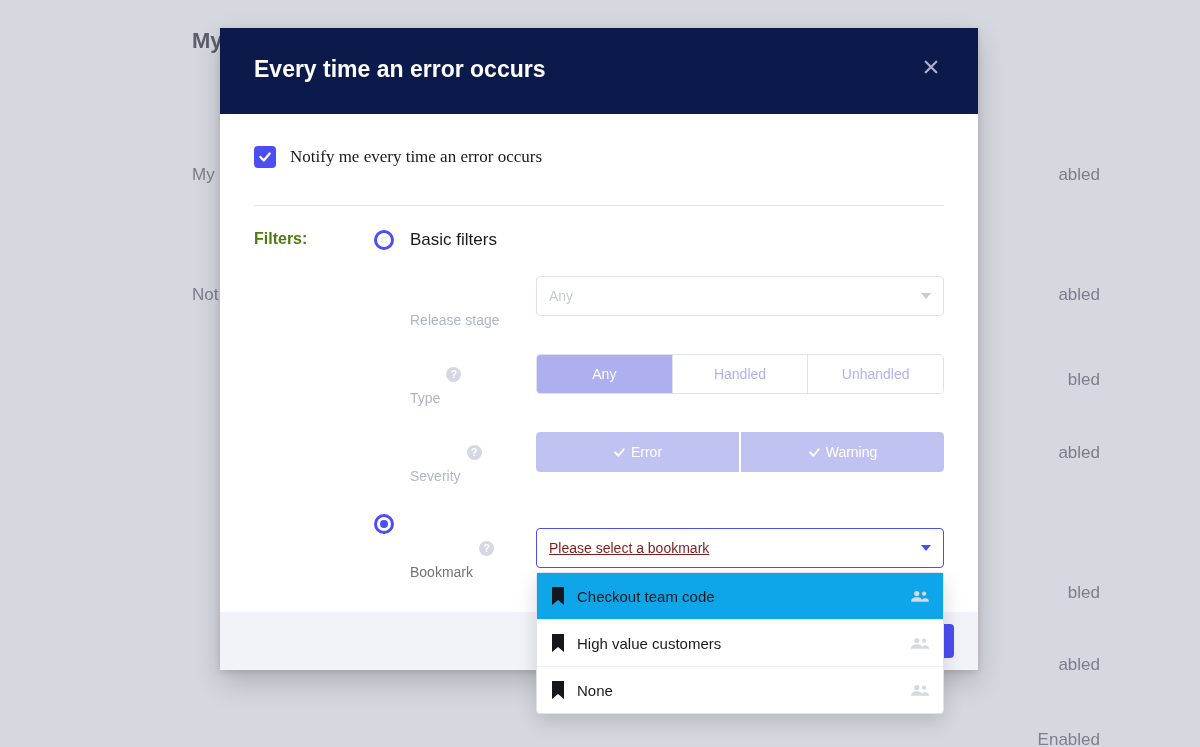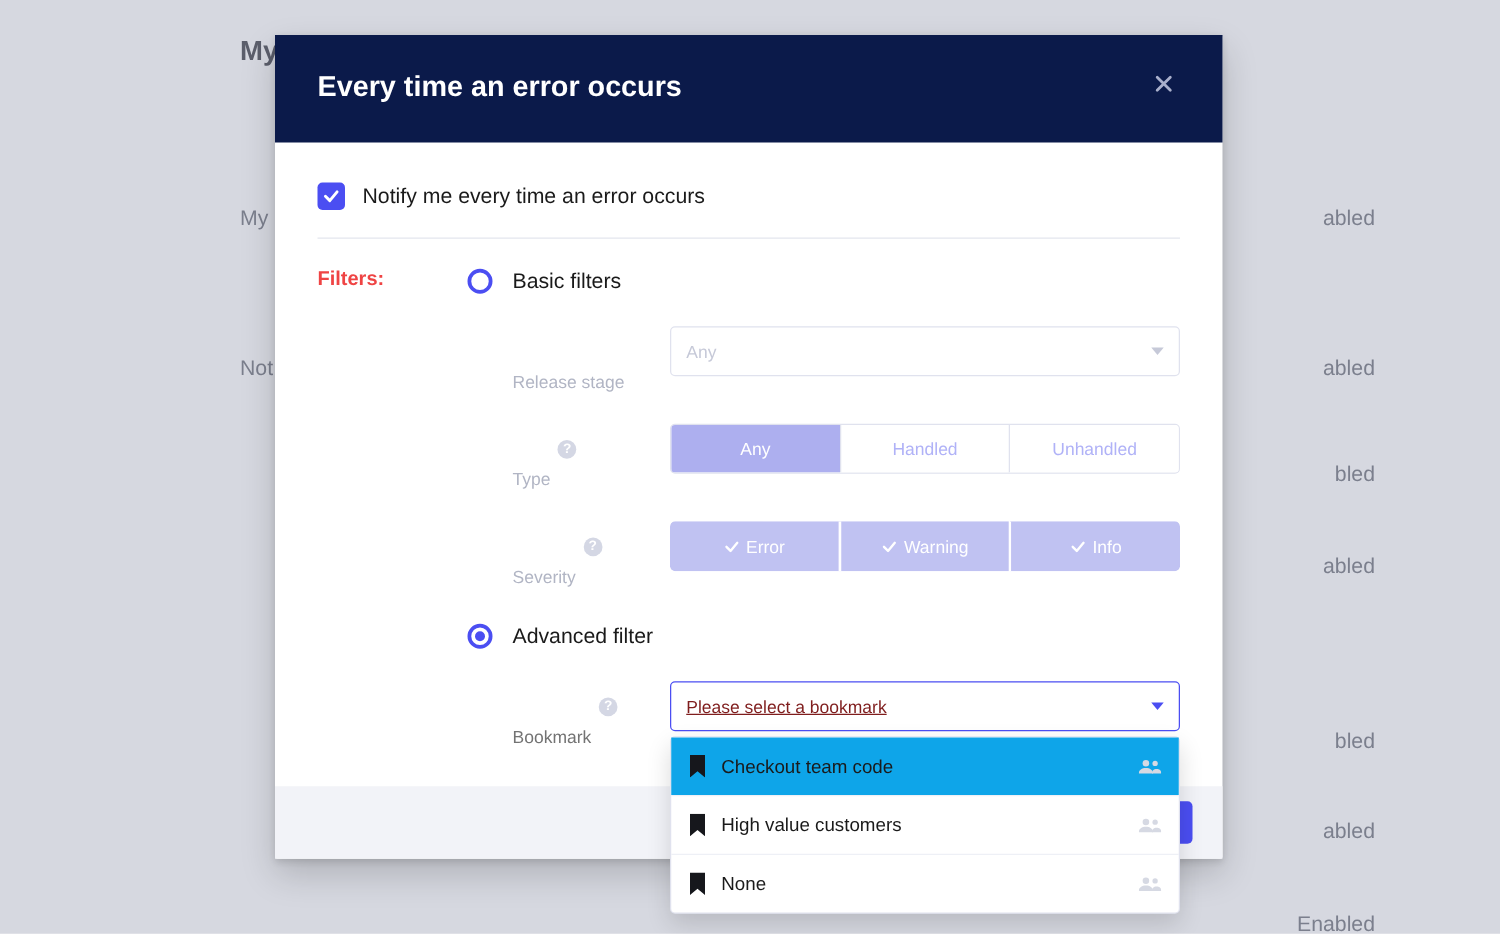"Notify me every time an" .check-row { font-family: none -> Liberation Serif, serif; padding: 6px 0 22px 0 -> 6px 0 37px 0 }
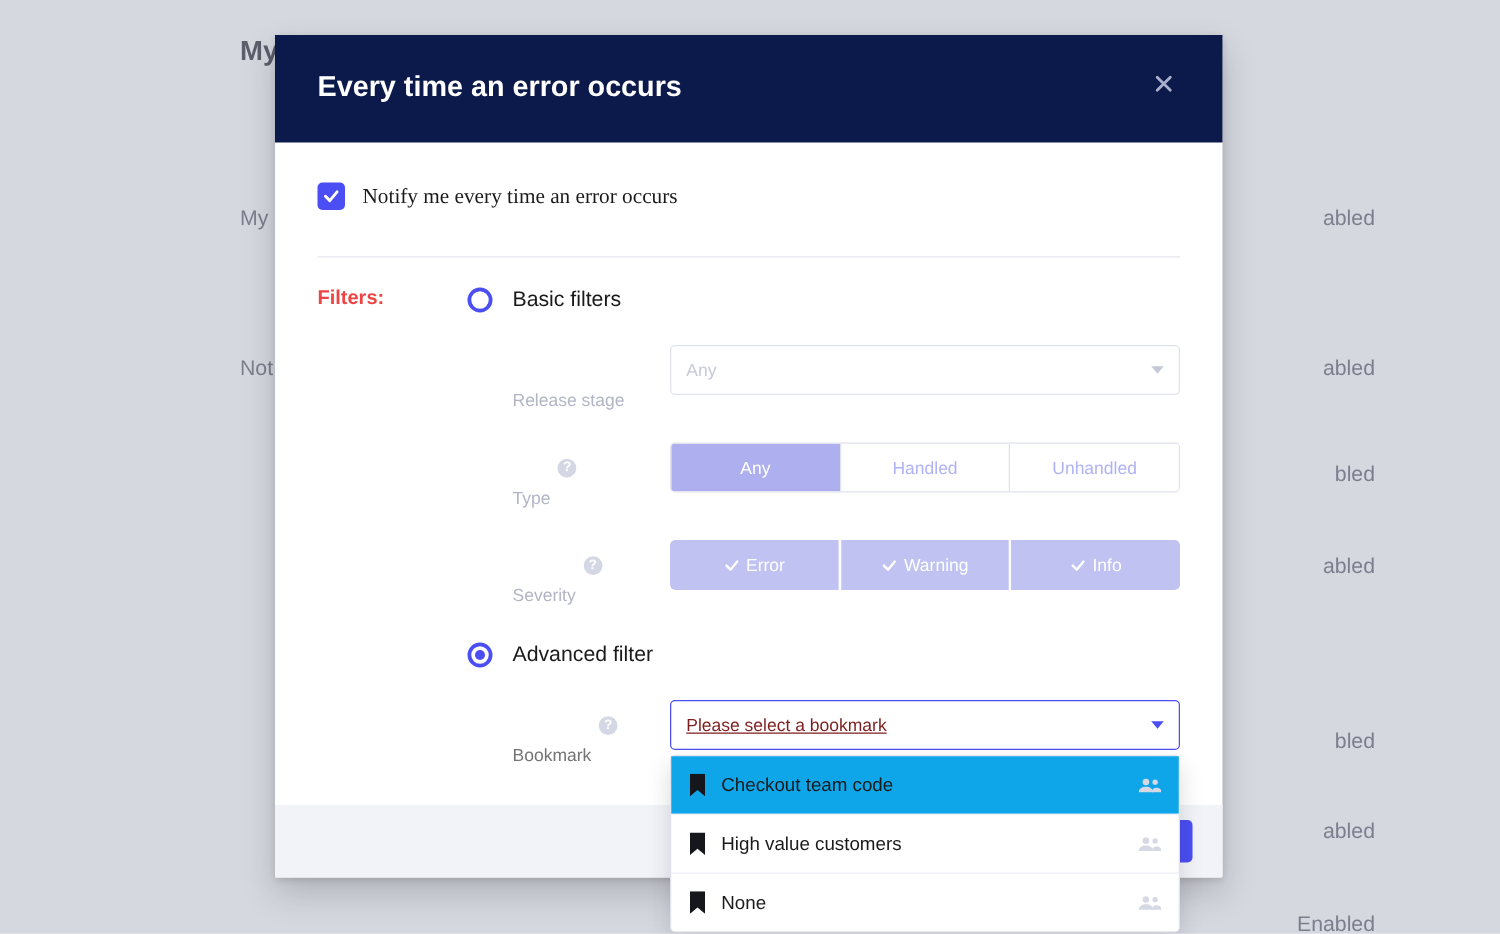"Filters:" .filters-heading { color: #ef4444 -> #4d7c0f }
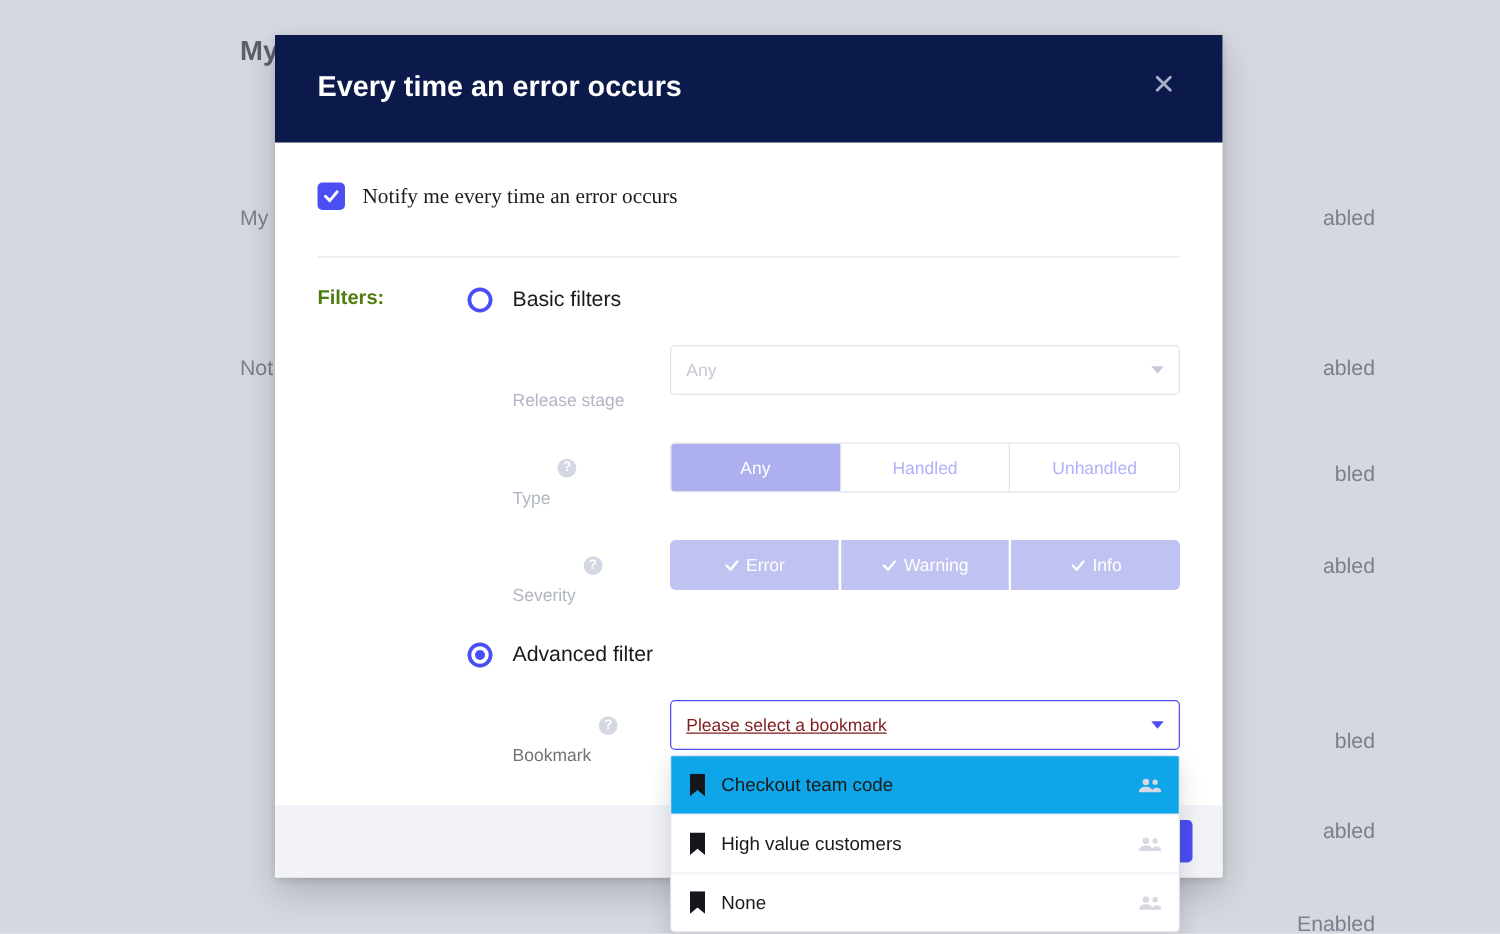"Info" div.seg-btn { html: <div> <svg> <path></path> </svg> <span>Info</span> </div> -> none }
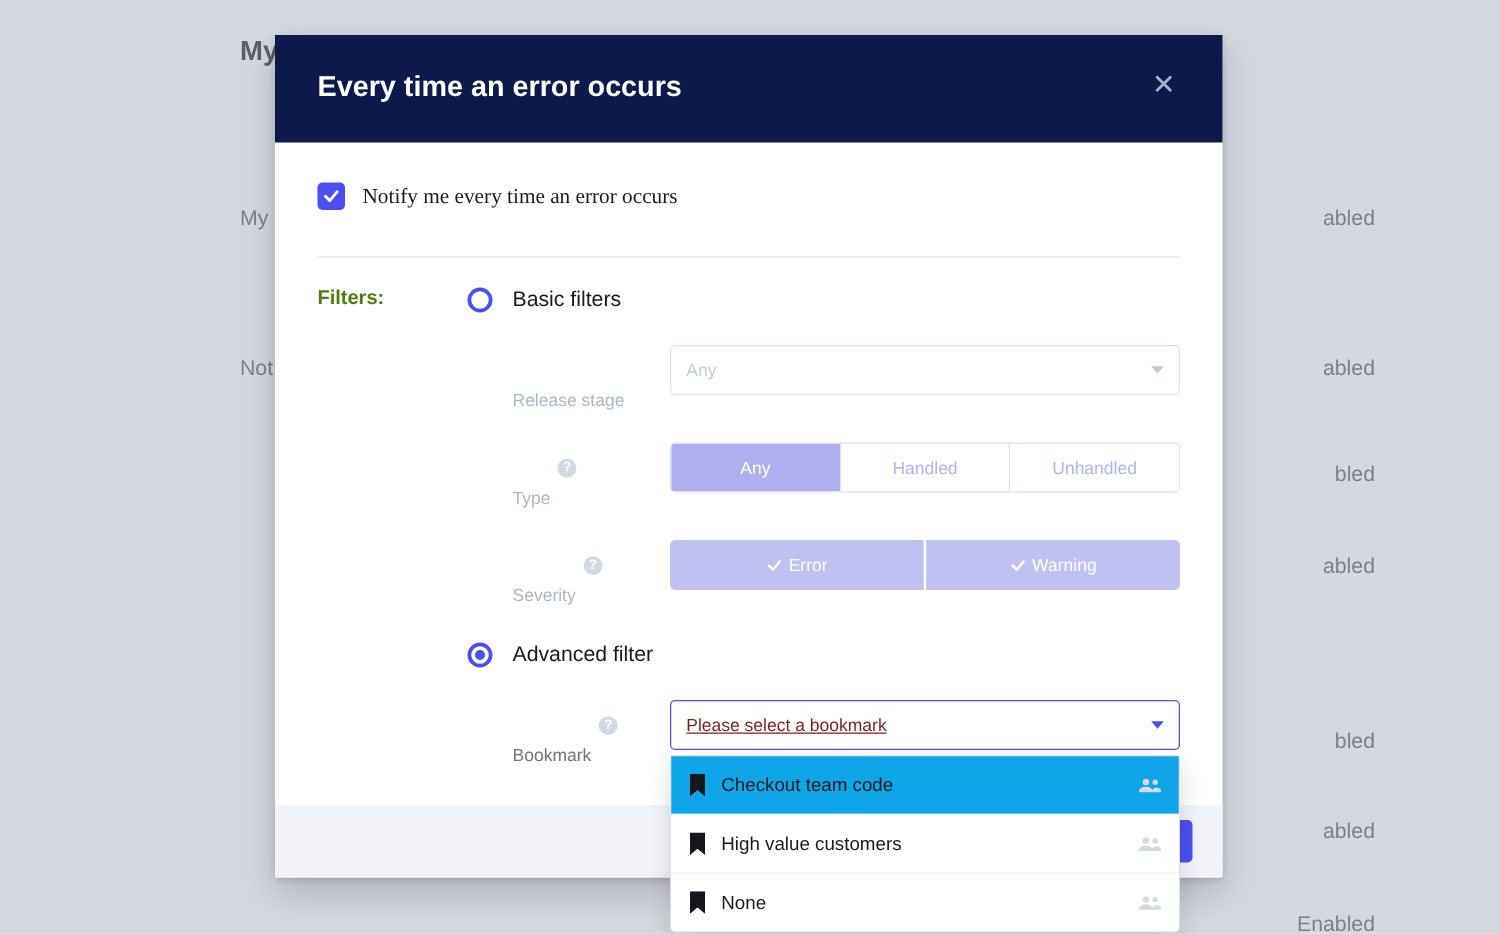"Advanced filter" div.radio-label { html: <div>Advanced filter</div> -> none }
